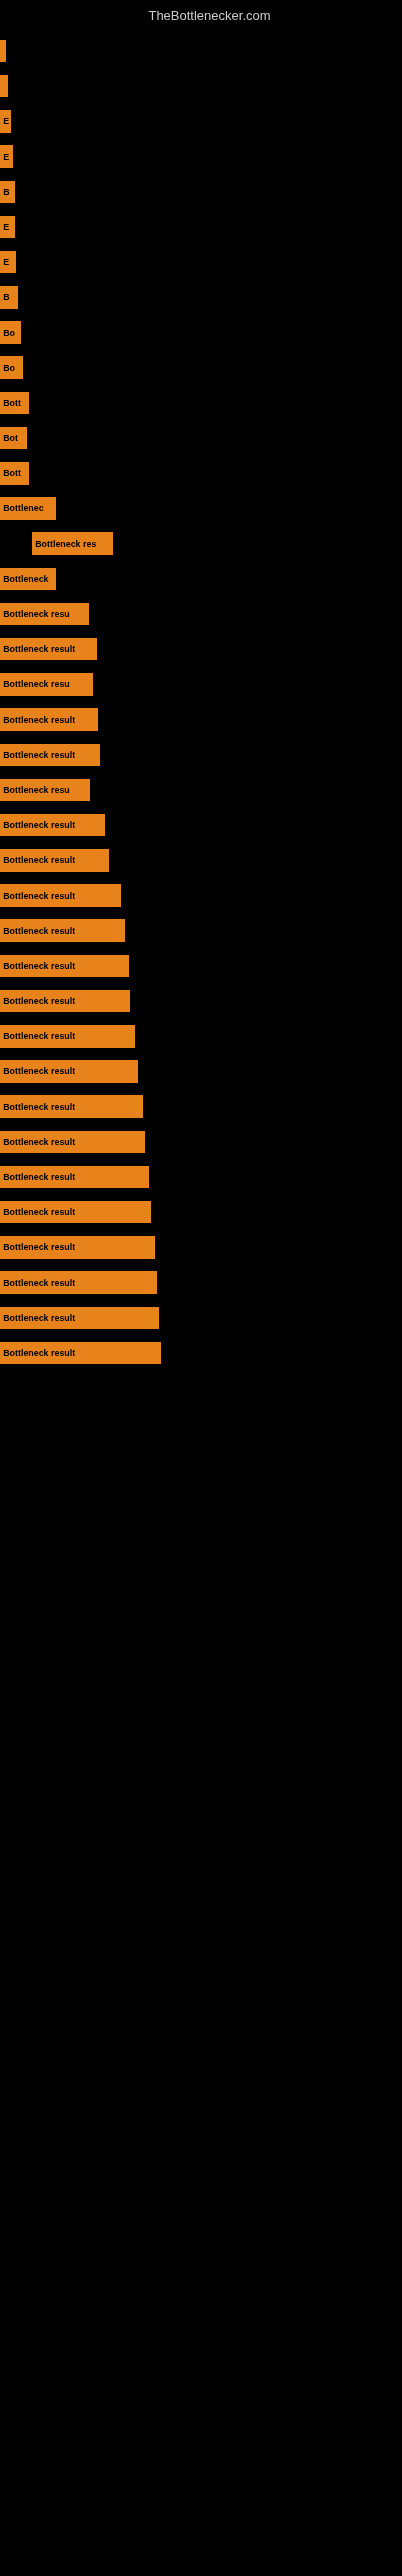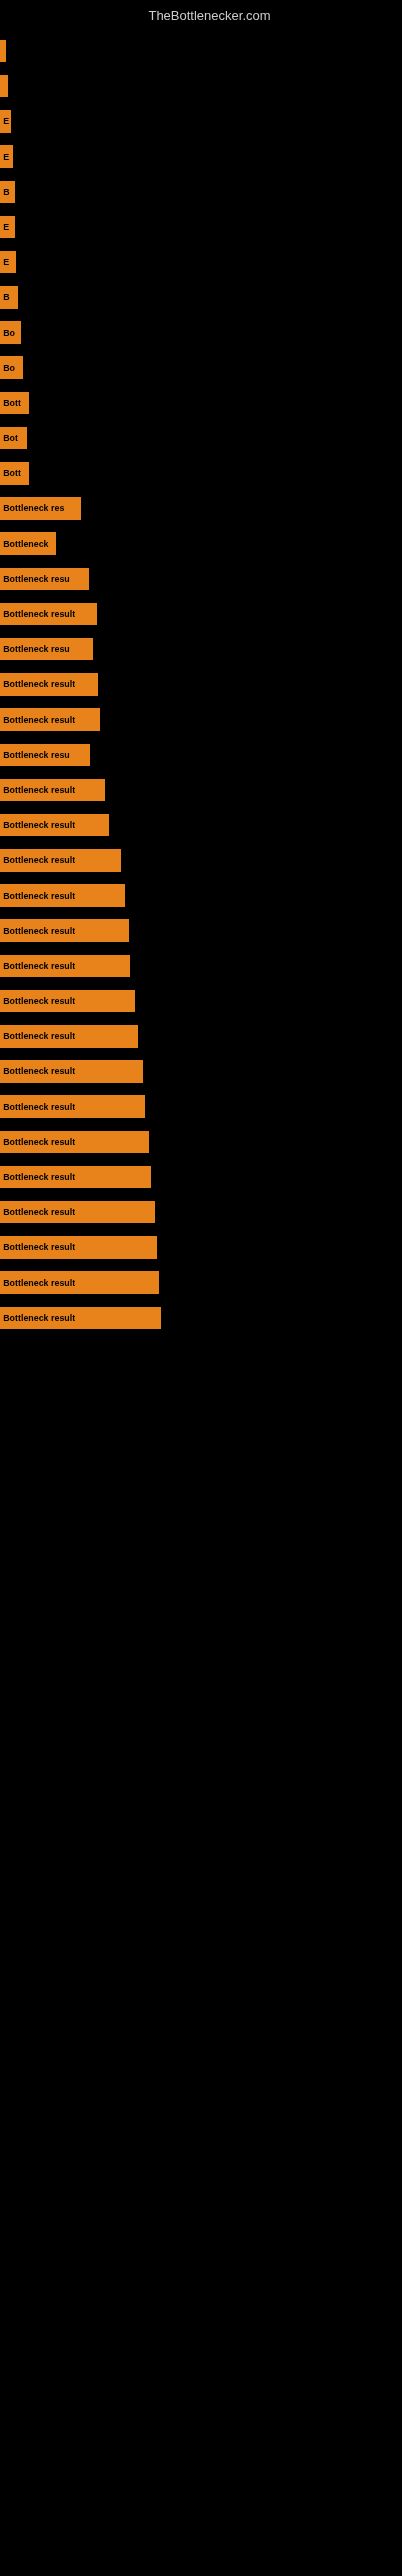"Bottlenec" div.bar-row { html: none -> <div> <div> <span>Bottlenec</span> </div> </div> }
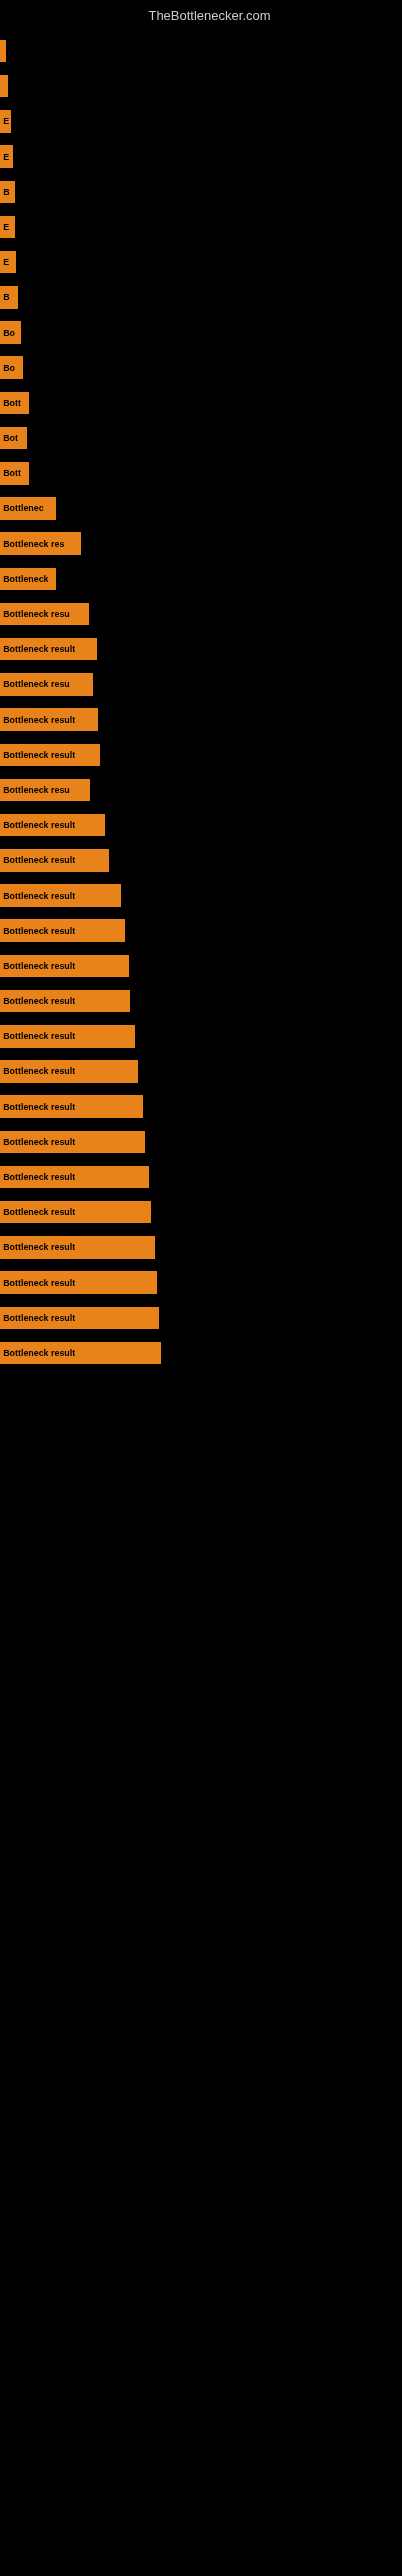"Bottleneck res" div.bar { margin-left: none -> 32px }
